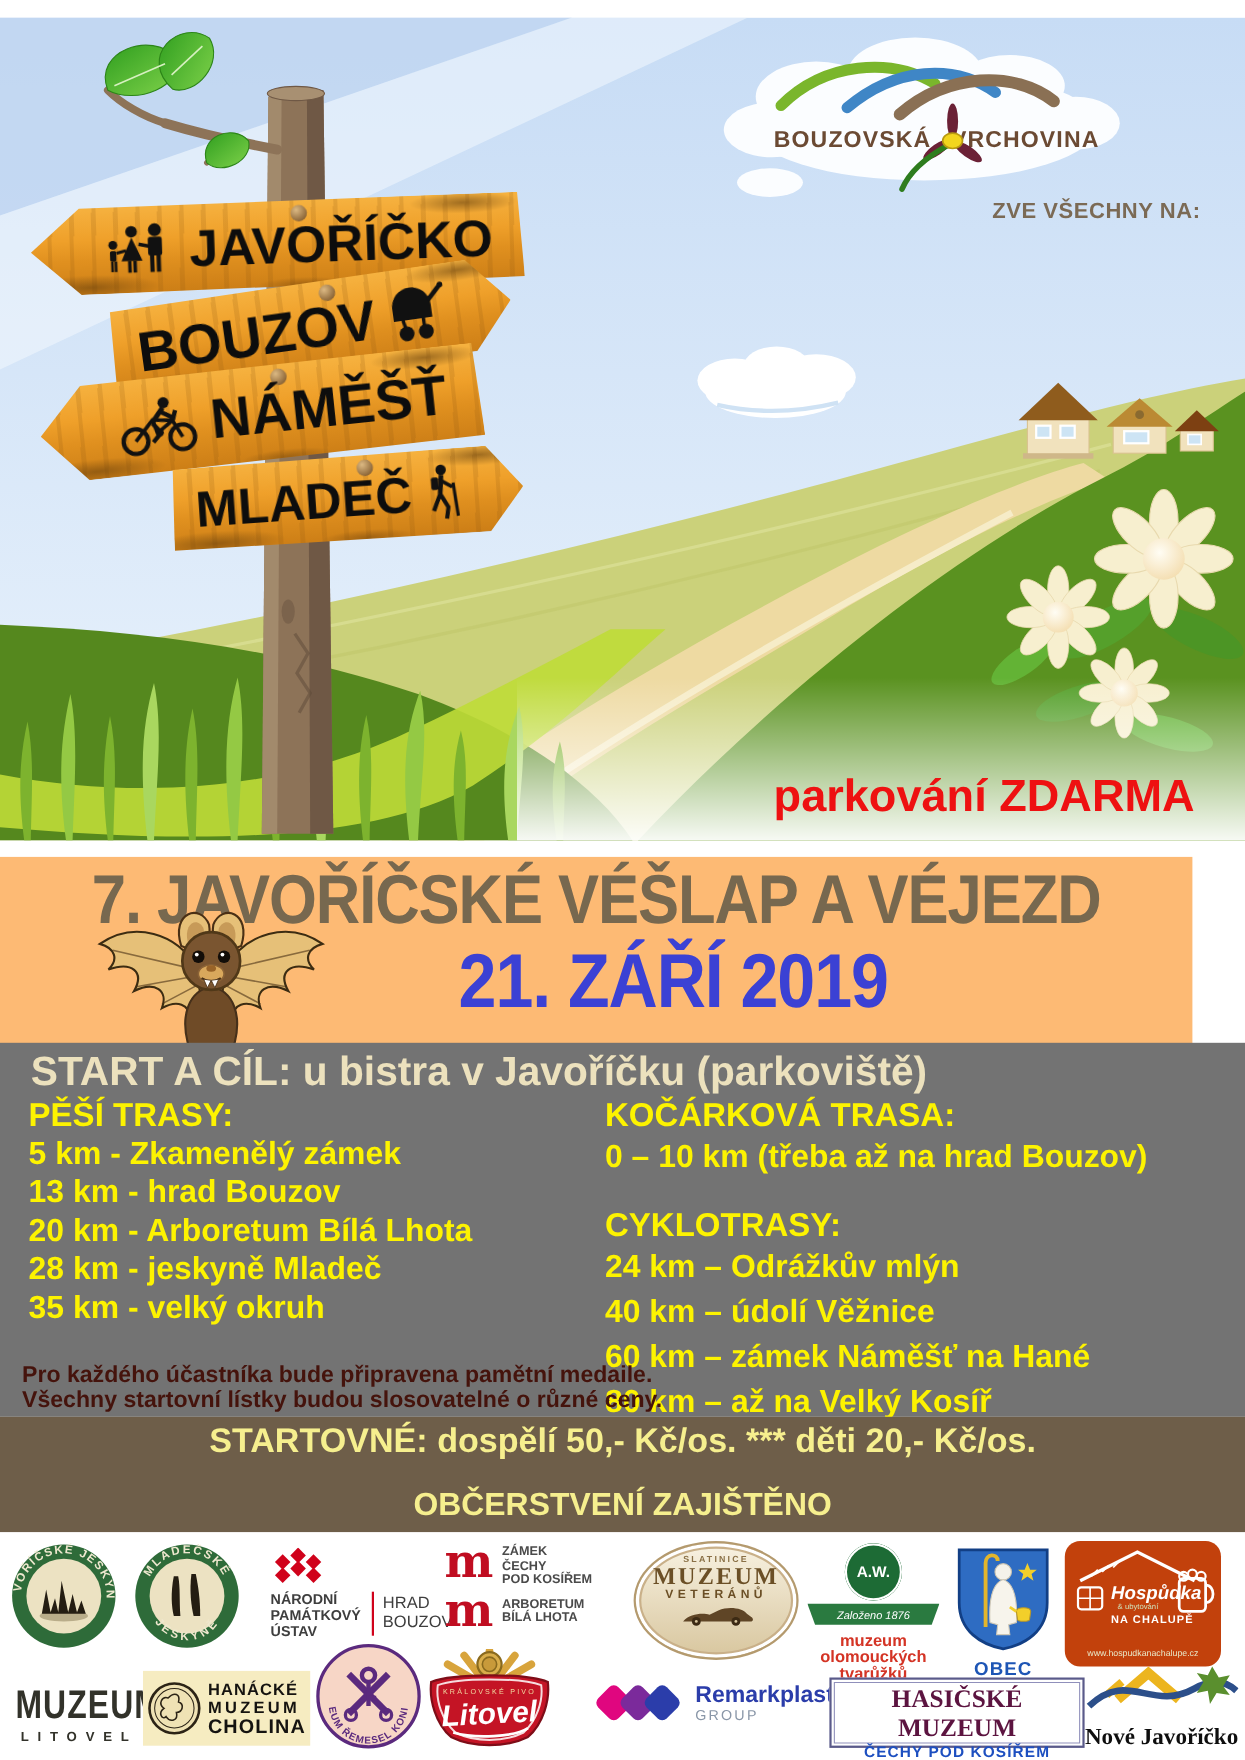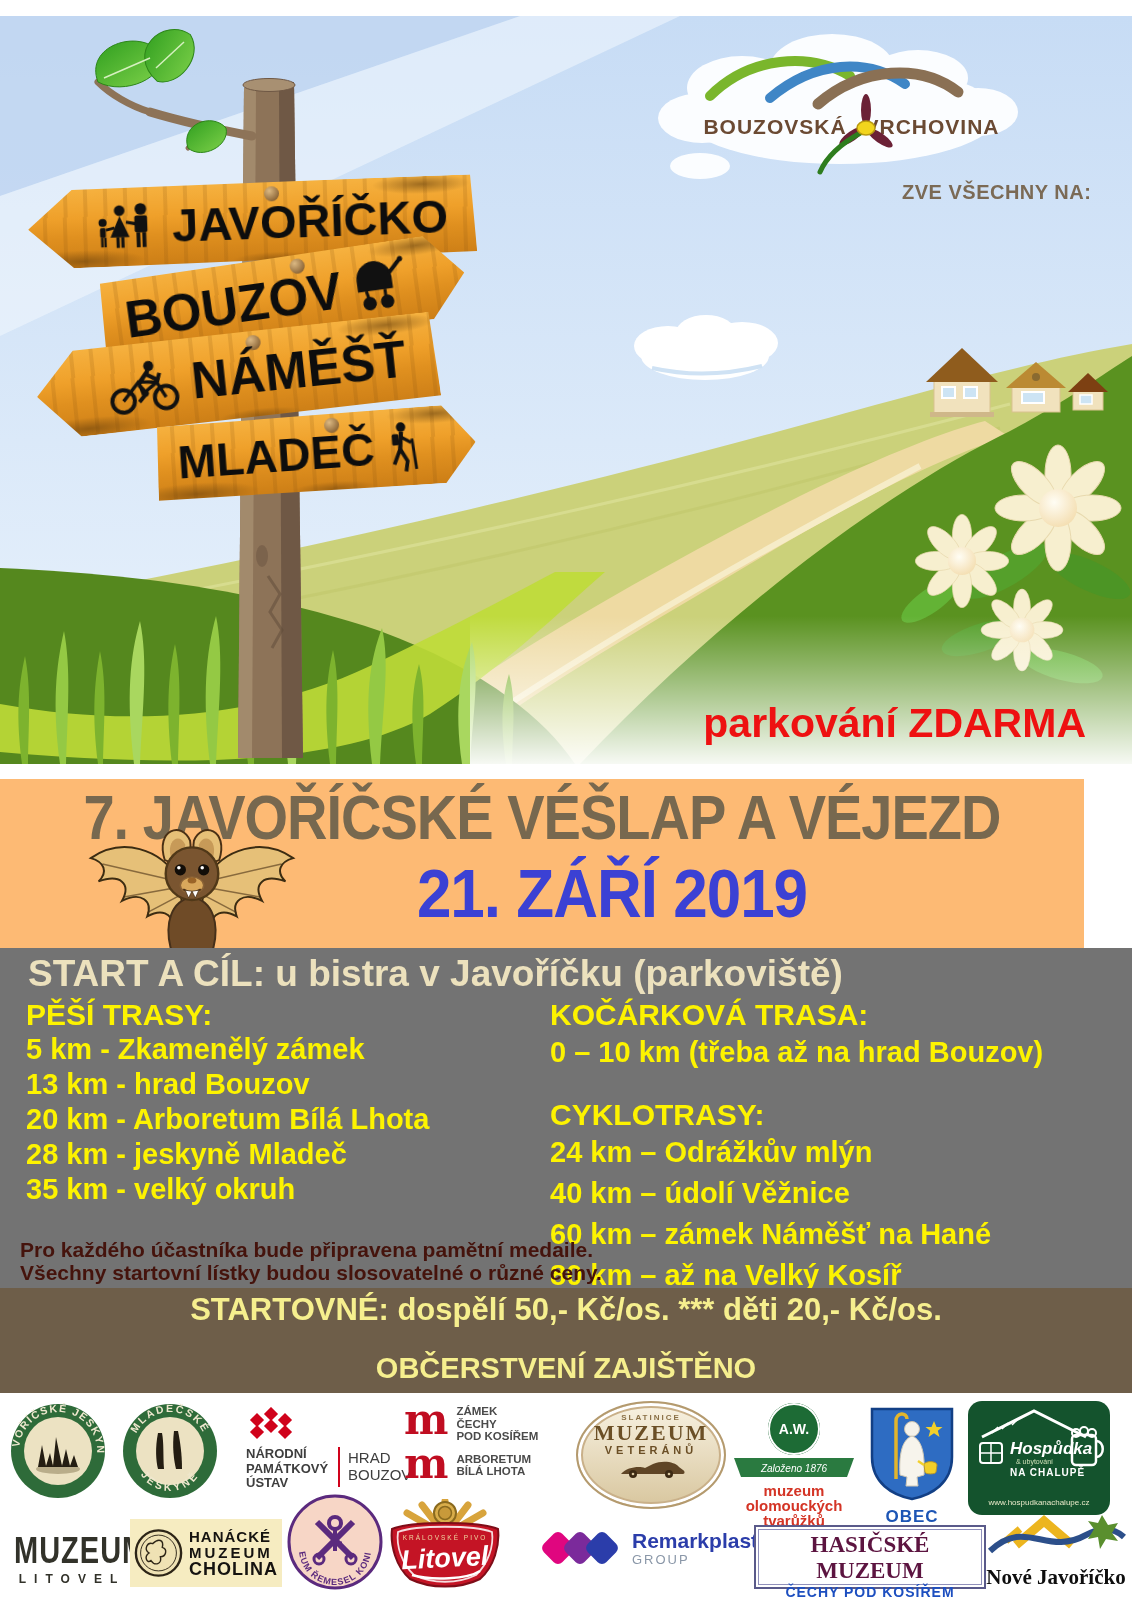"Hospůdka" .hospudka { background: #14532d -> #c2410c }
